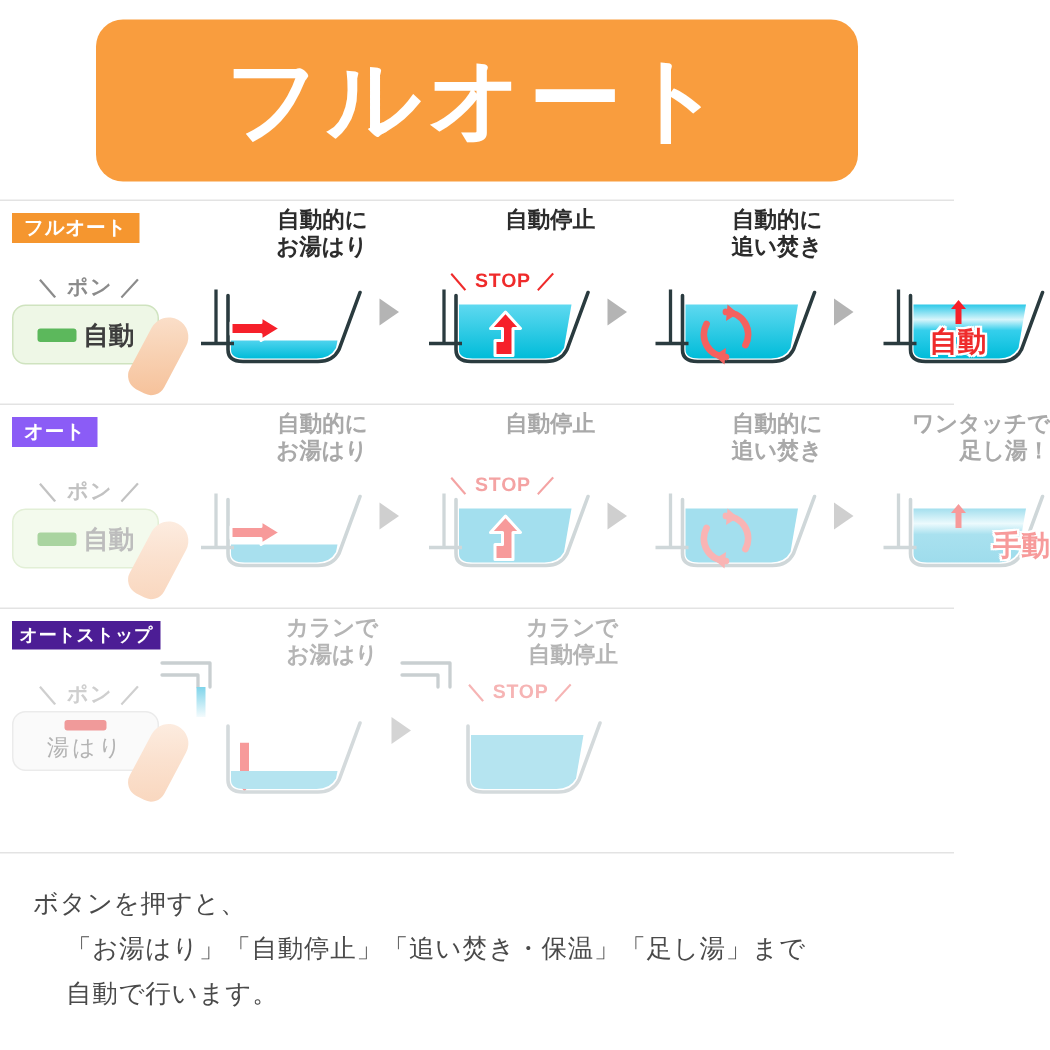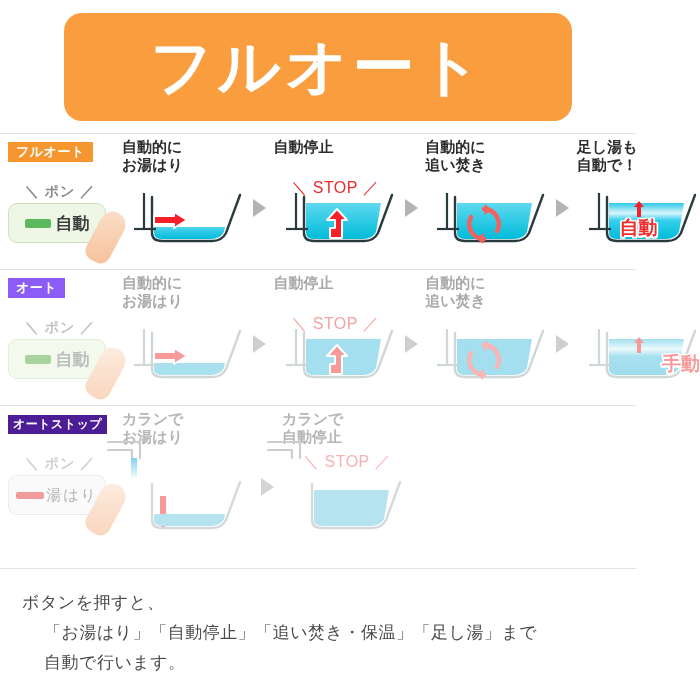"自動的に" .step-cap { text-align: left -> right }
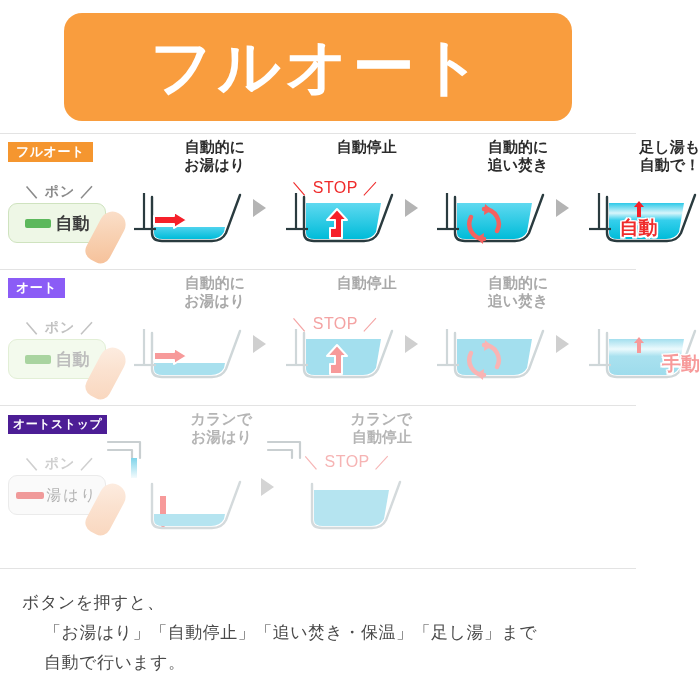"足し湯も" div.step-cap { html: <div>足し湯も 自動で！</div> -> none }
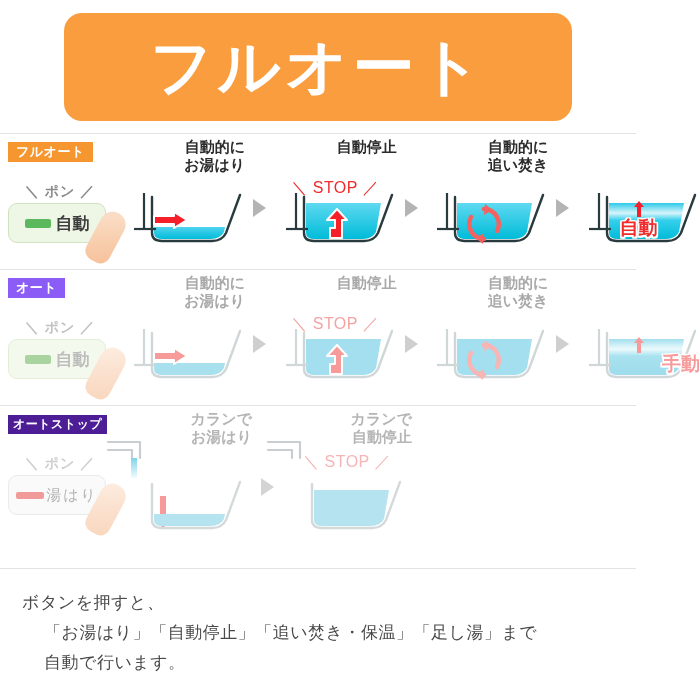"＼ STOP ／" .stoptxt { font-size: 16px -> 13px; font-weight: normal -> bold }
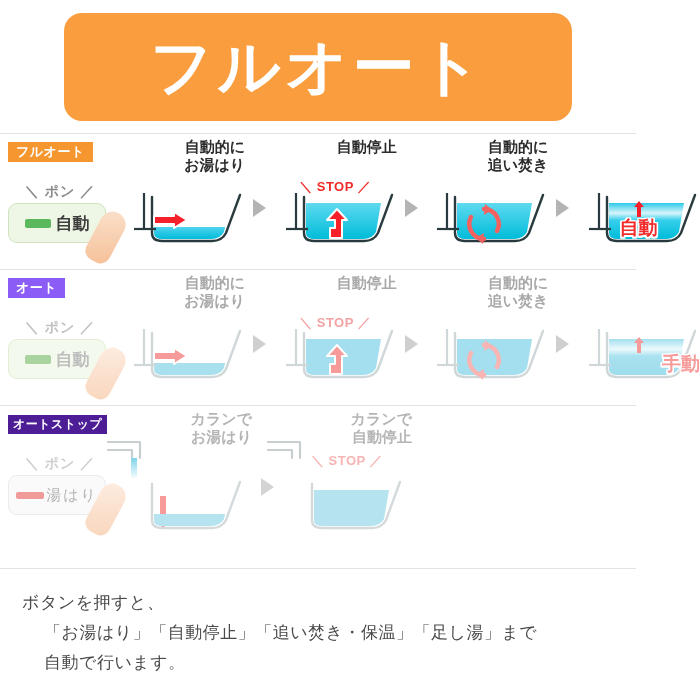"ワンタッチで" div.step-cap { html: none -> <div>ワンタッチで 足し湯！</div> }
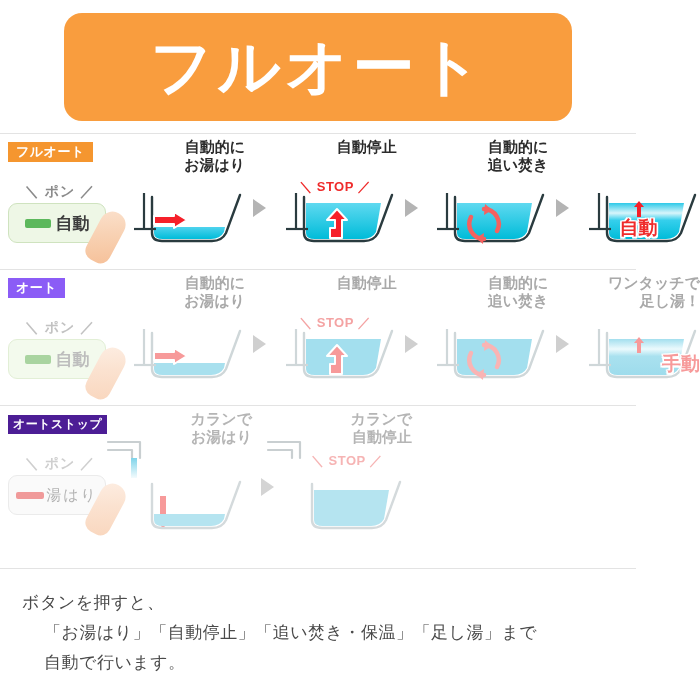"湯はり" .btnbox.stacked { flex-direction: row -> column }
